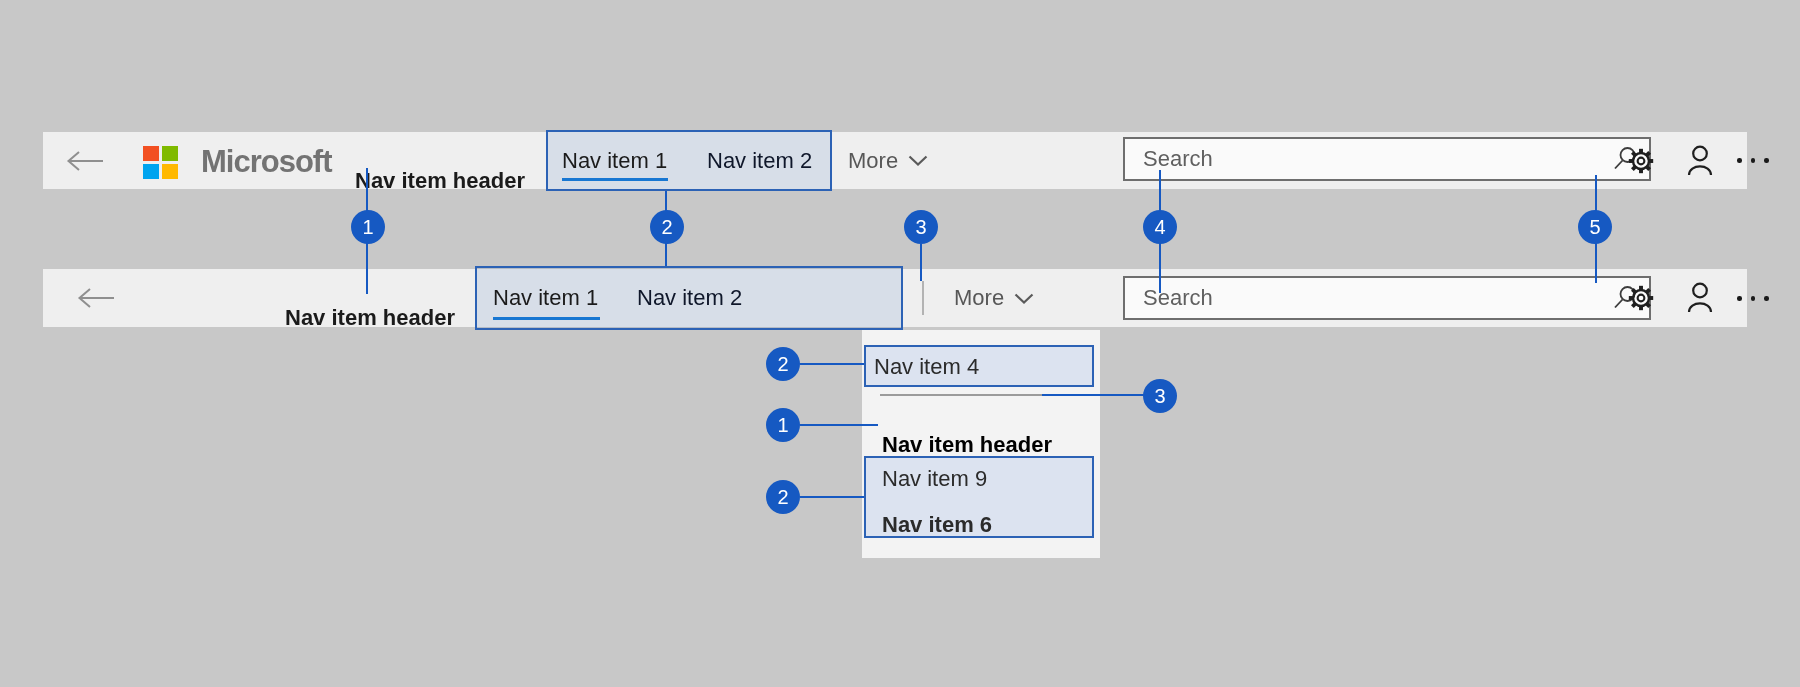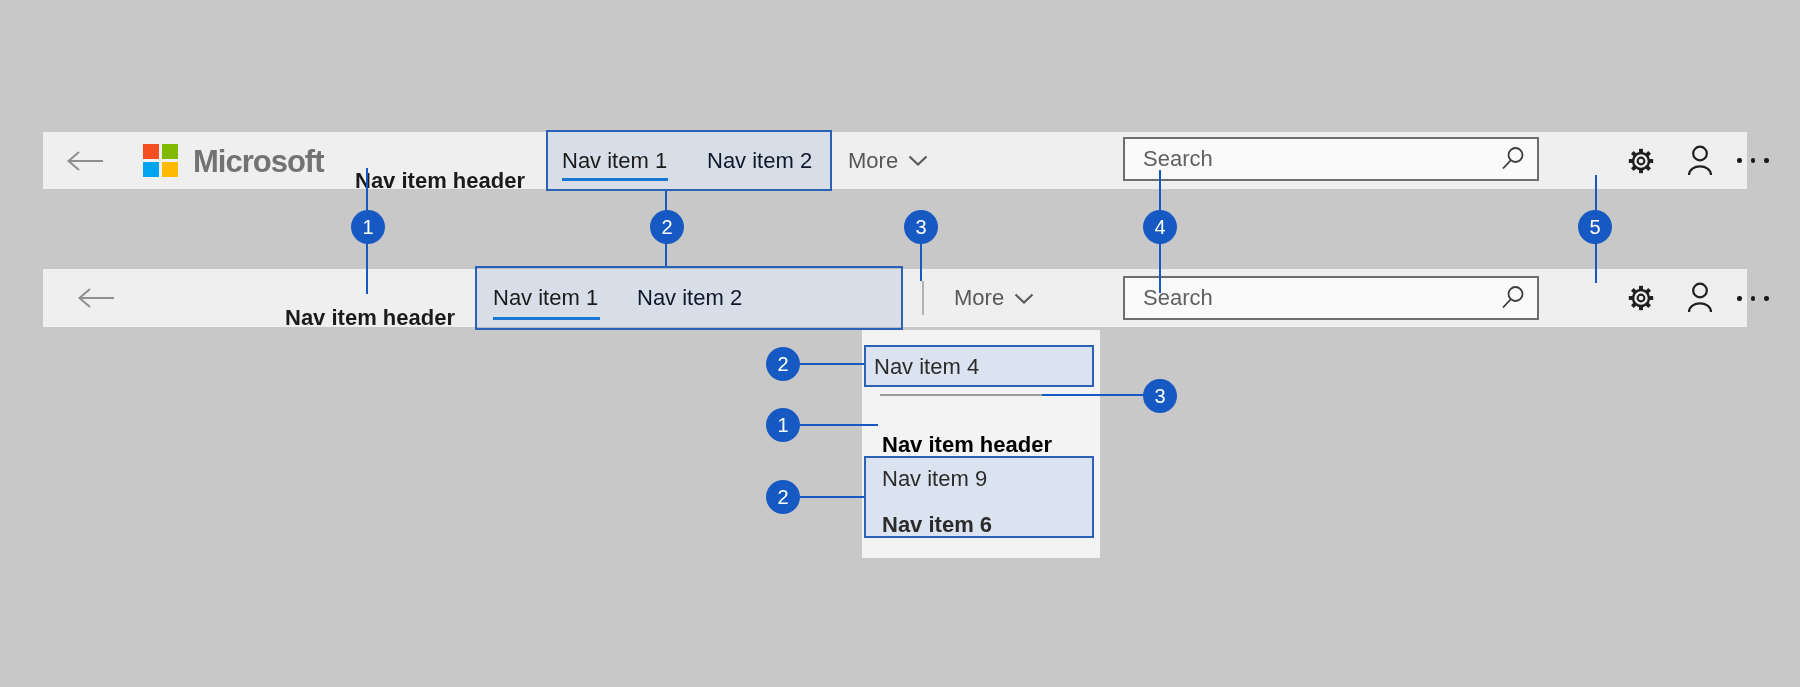"Microsoft" .mslogo { align-items: none -> center; gap: 15px -> 23px }
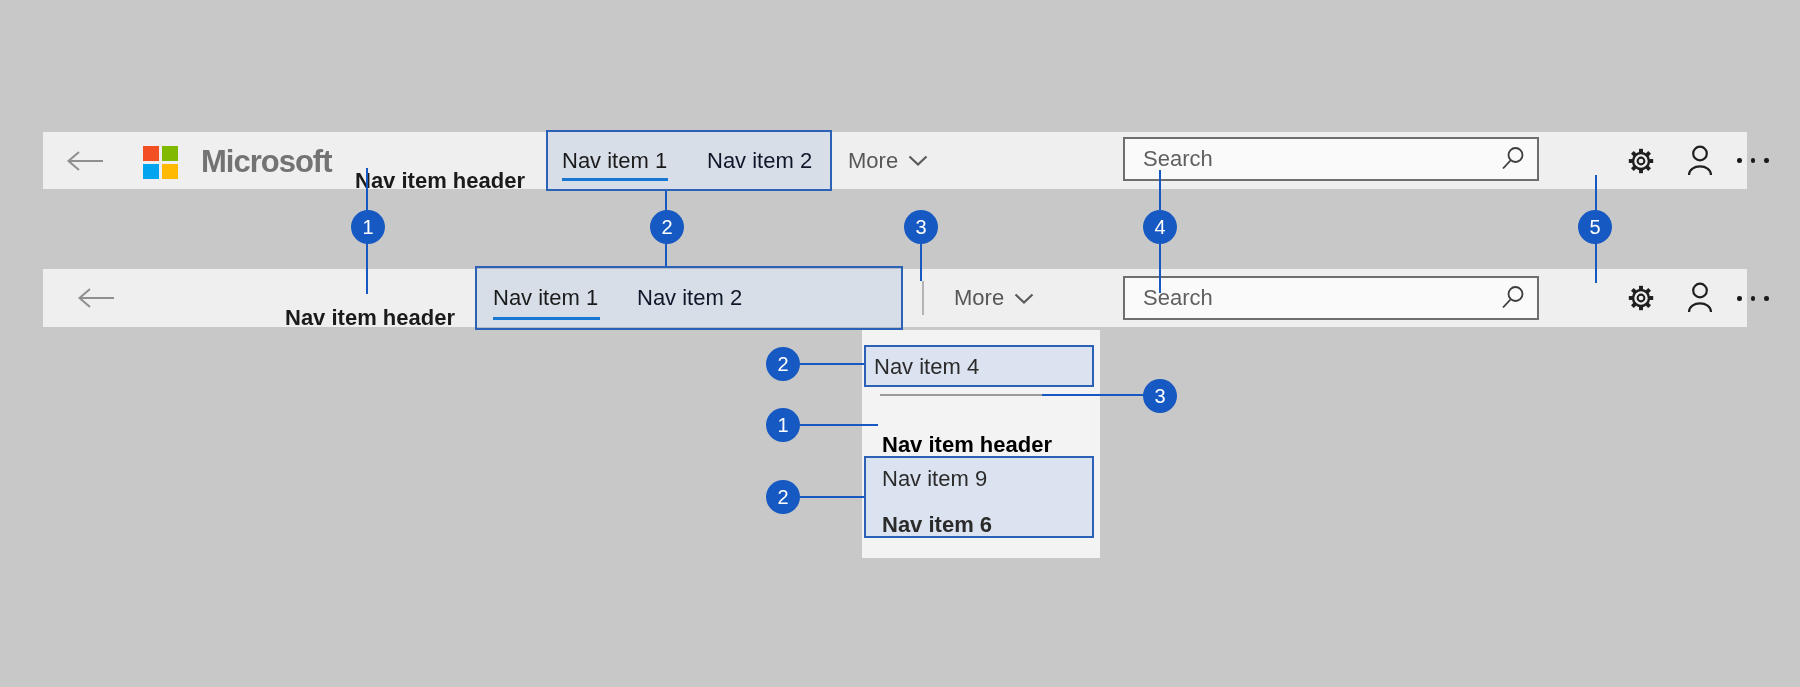"Search" .searchbox { width: 416px -> 528px }
